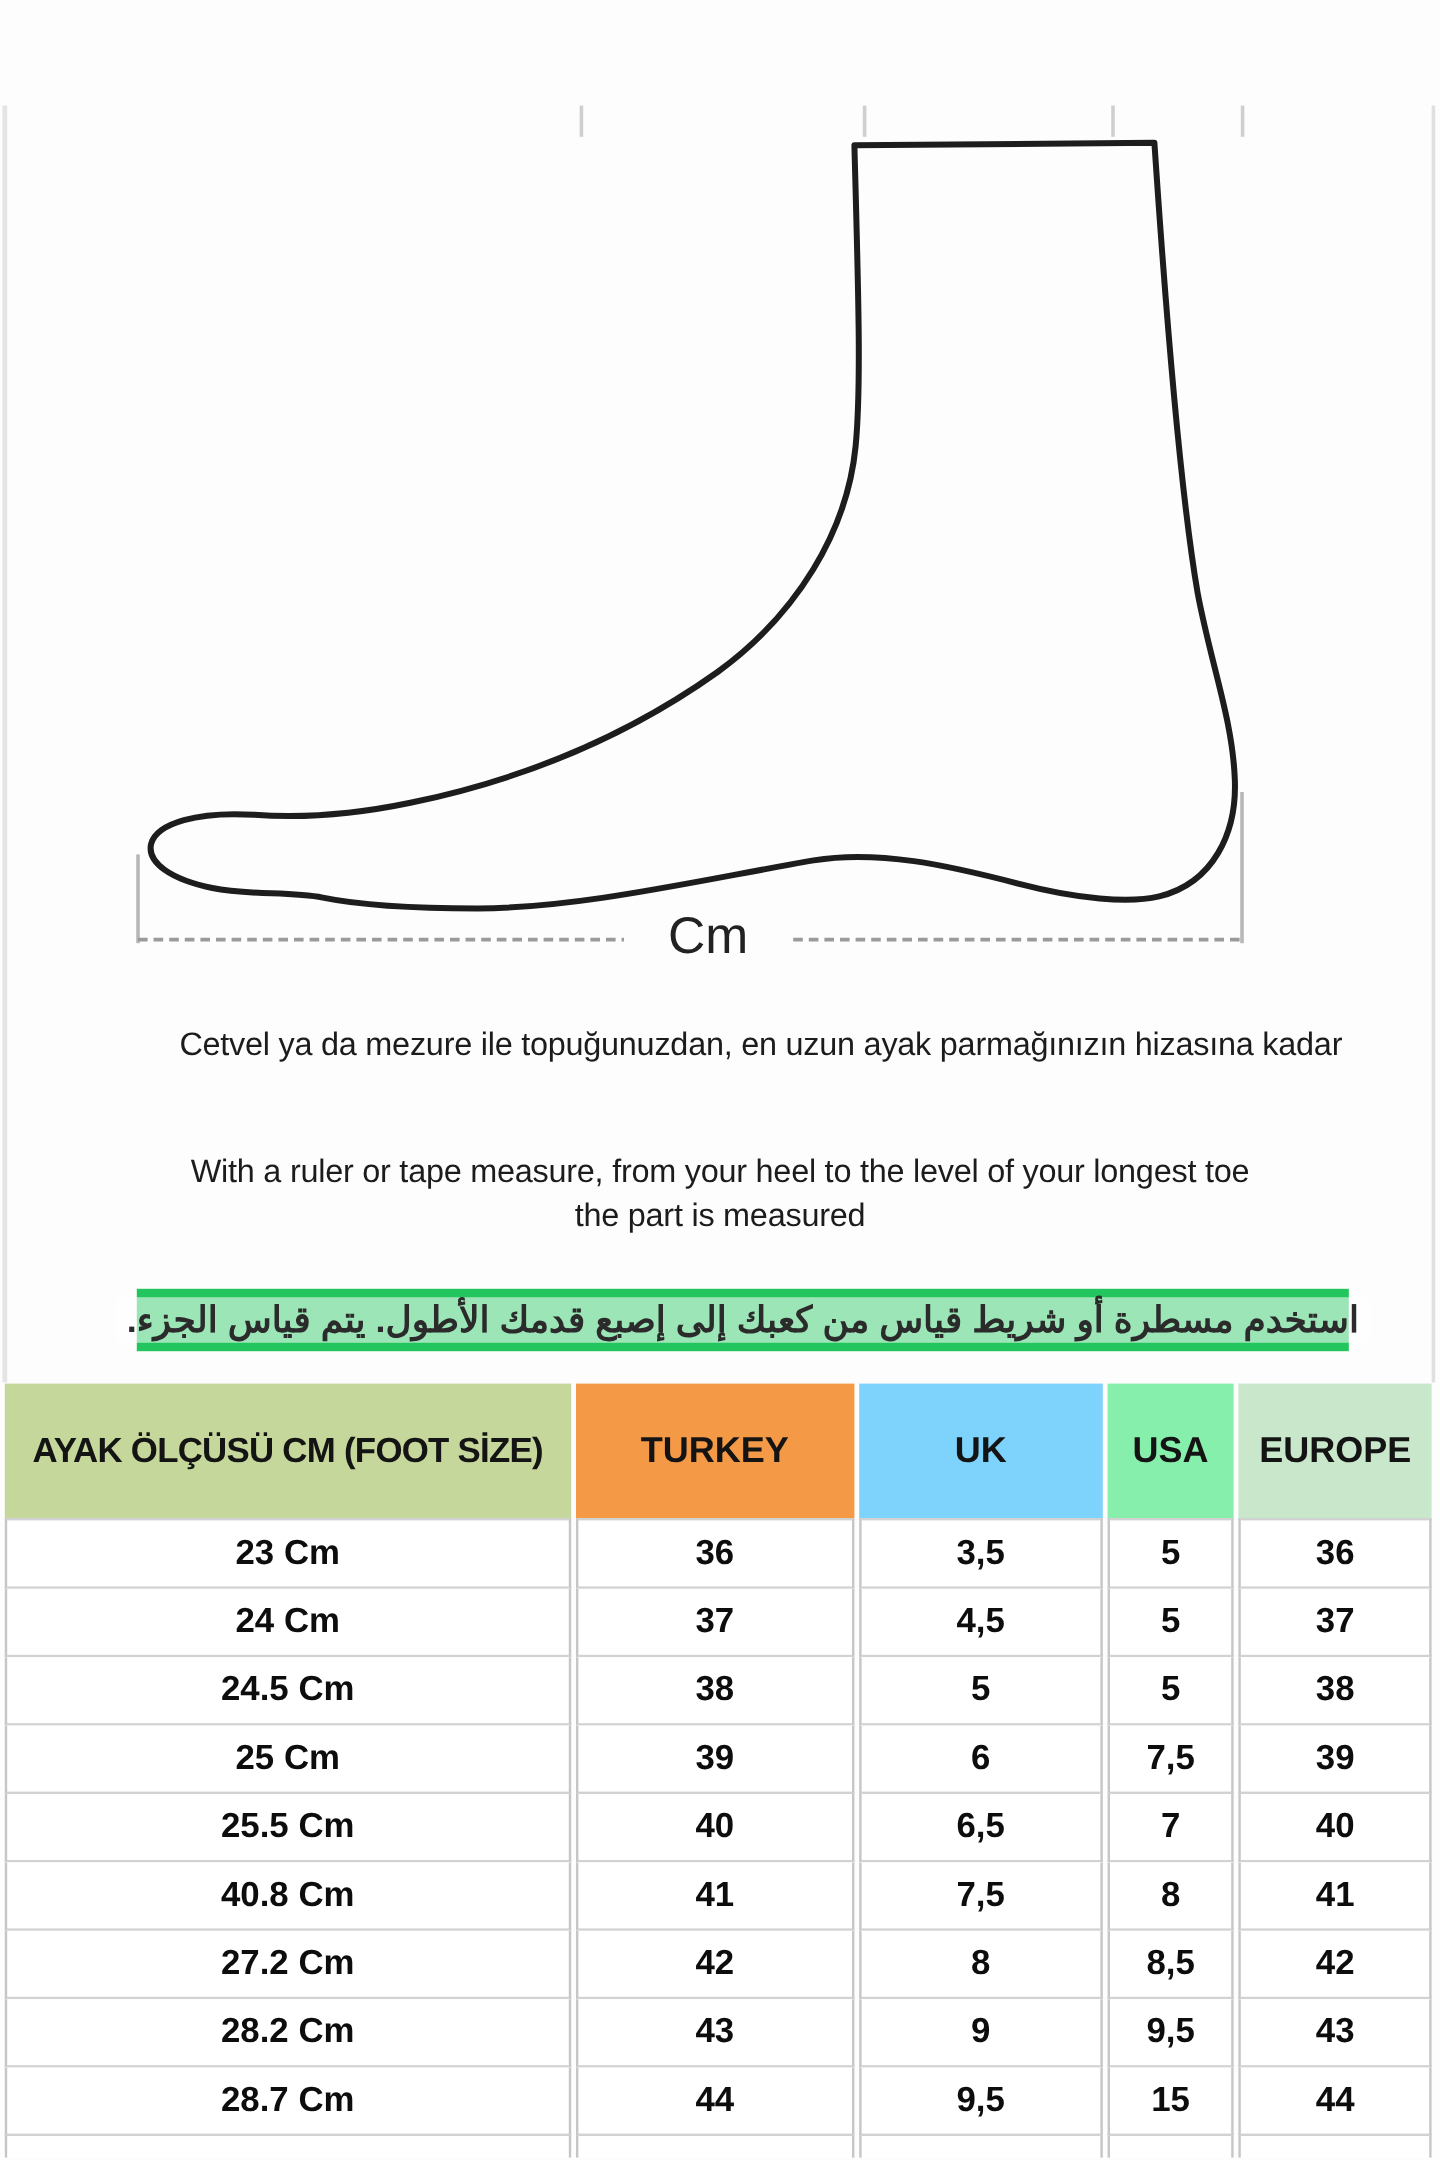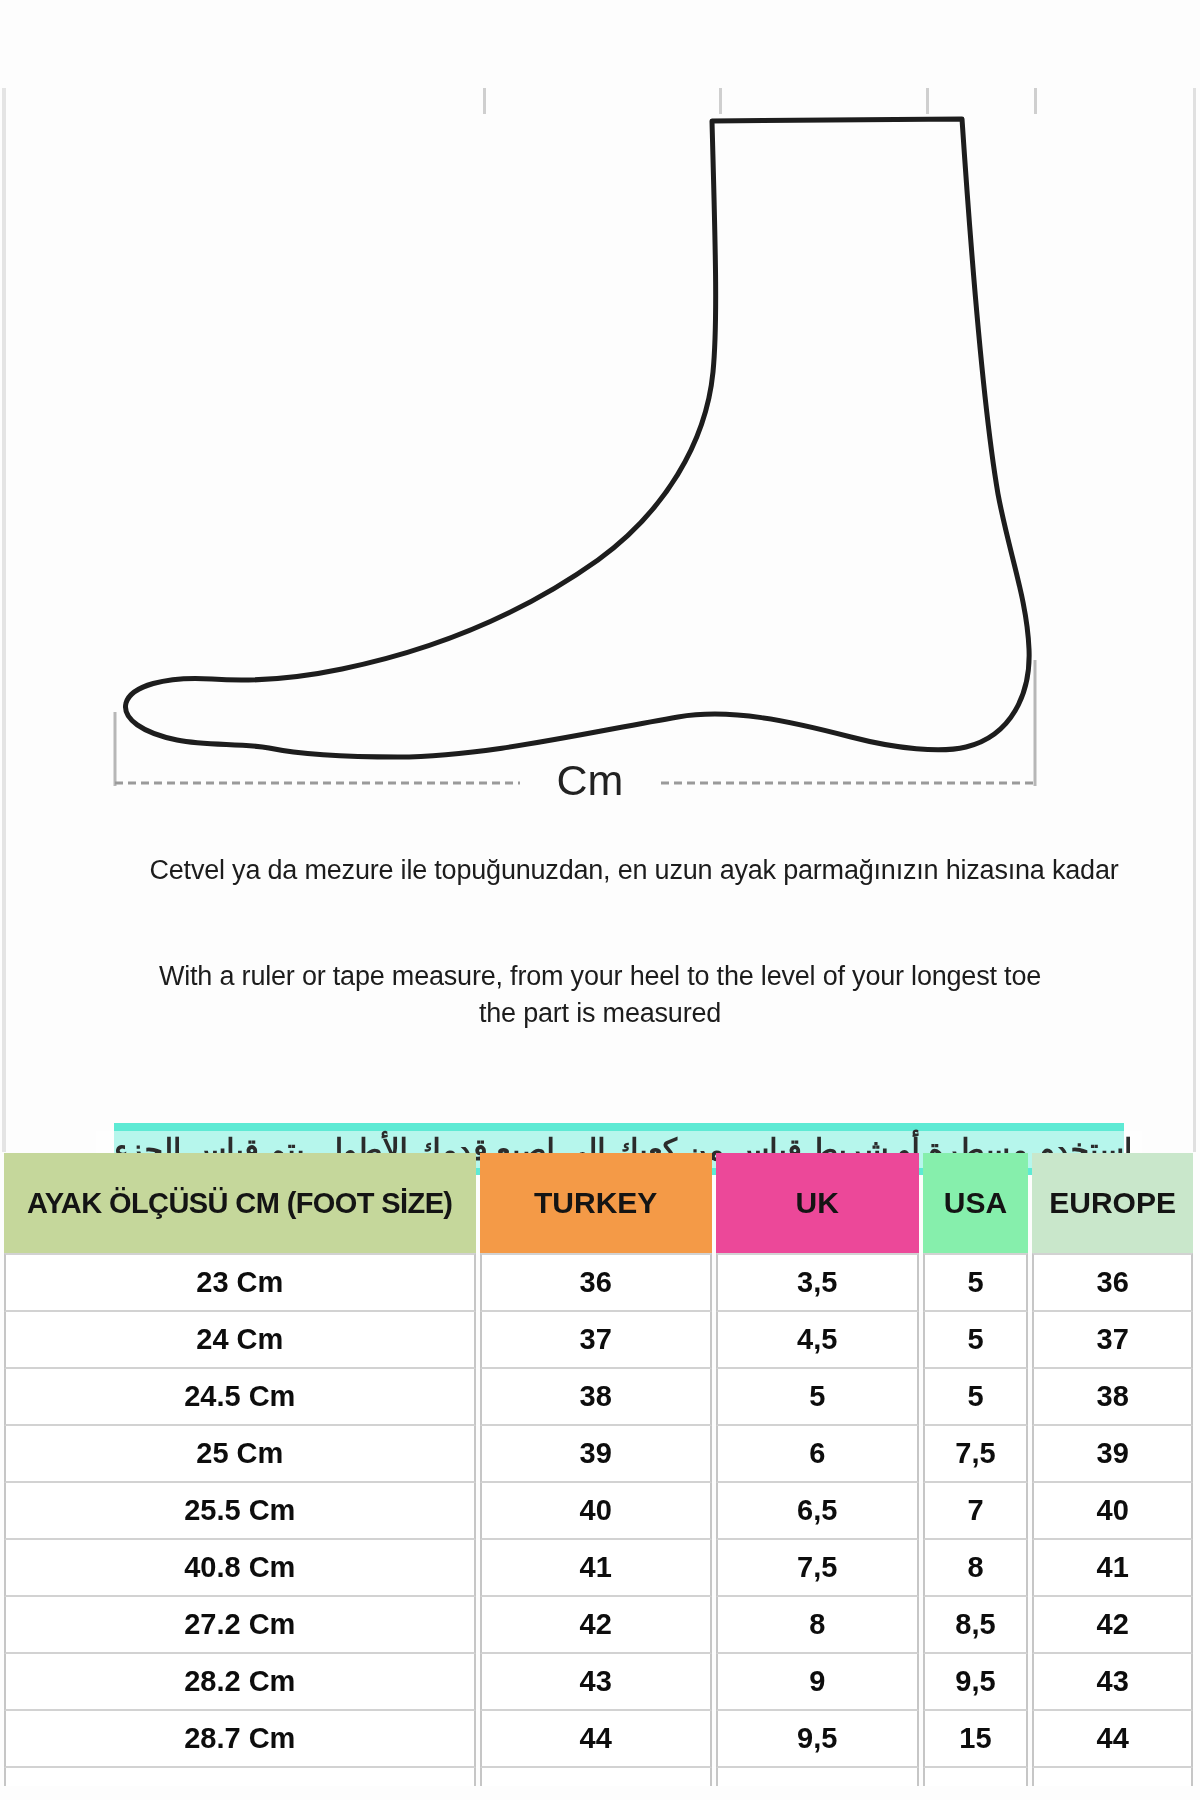"استخدم مسطرة أو شريط قياس" .arabic-strip { background: #5eead4 -> #22c55e; top: 1123px -> 1074px }
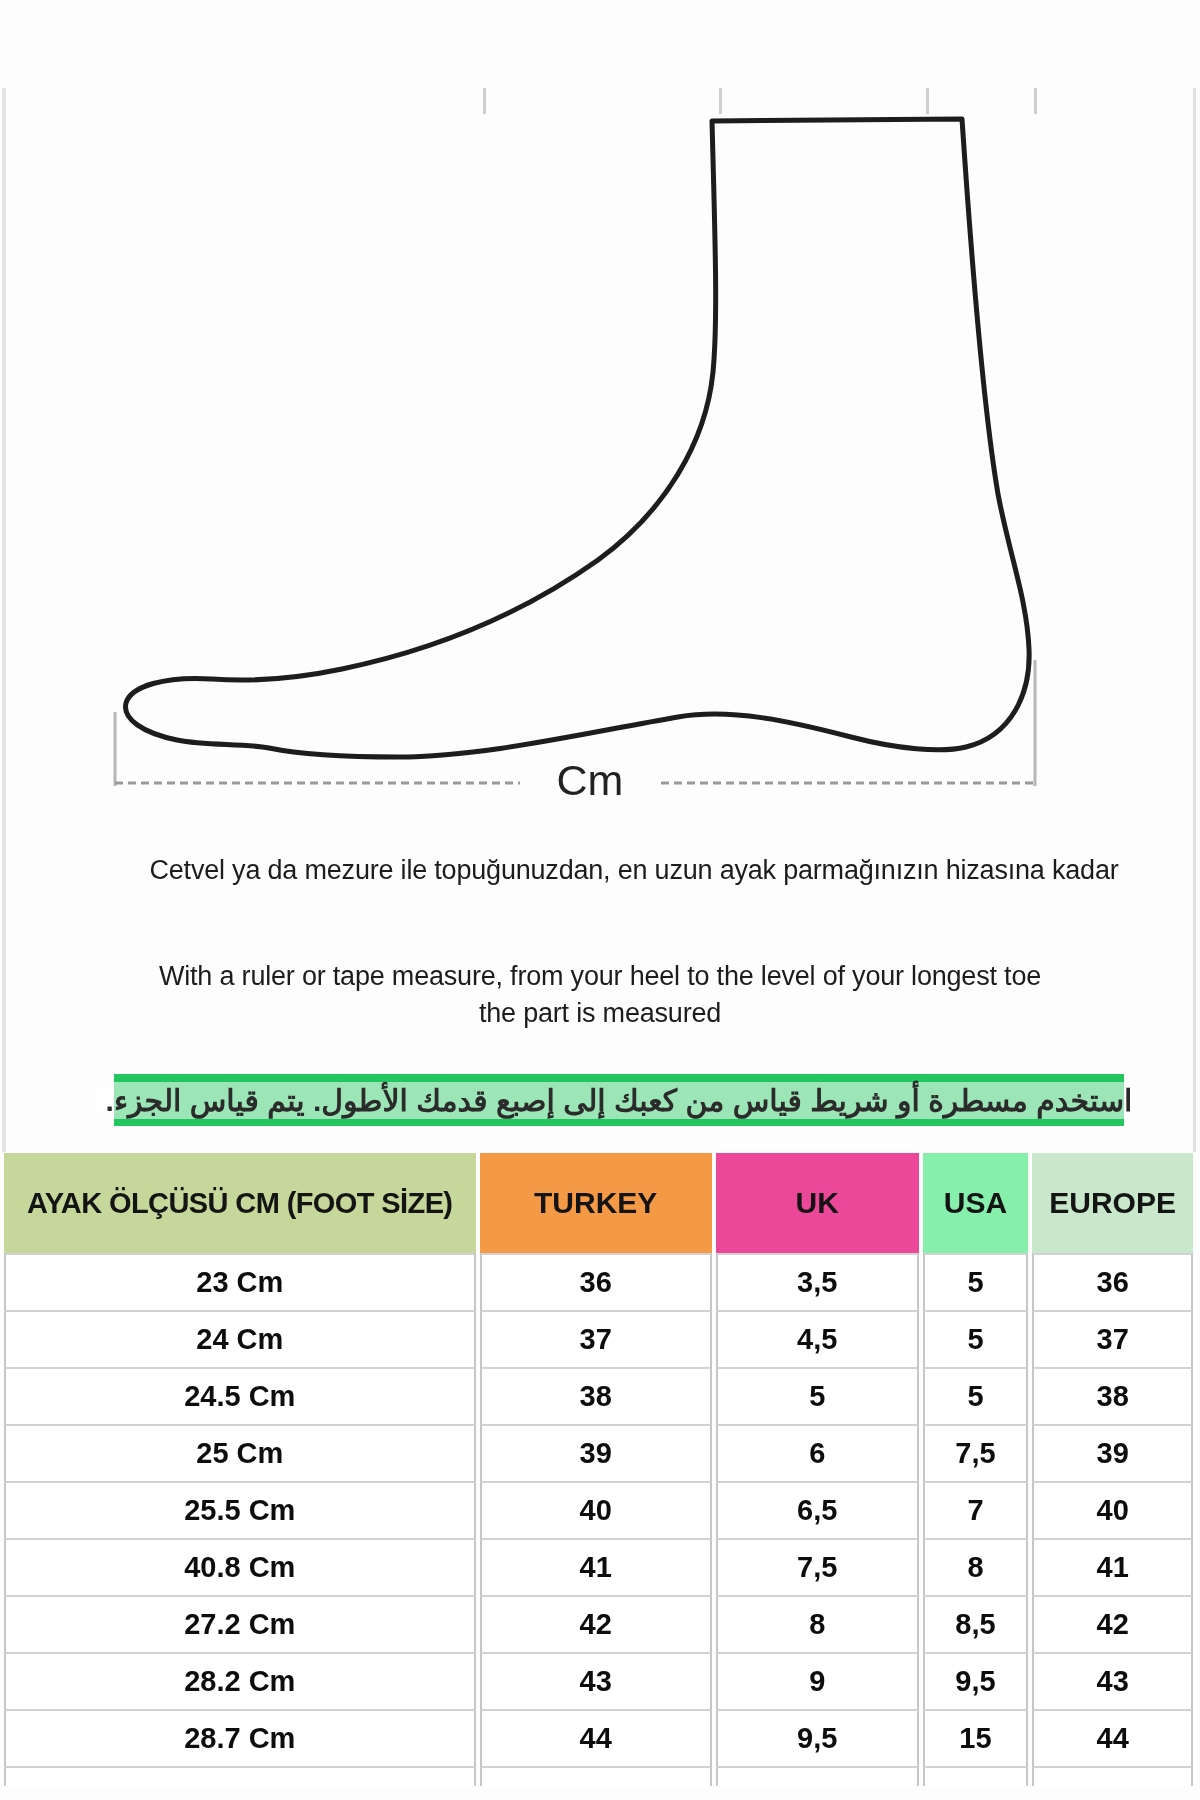"AYAK ÖLÇÜSÜ CM (FOOT SİZE)" table.size-table th { height: 100px -> 112px }
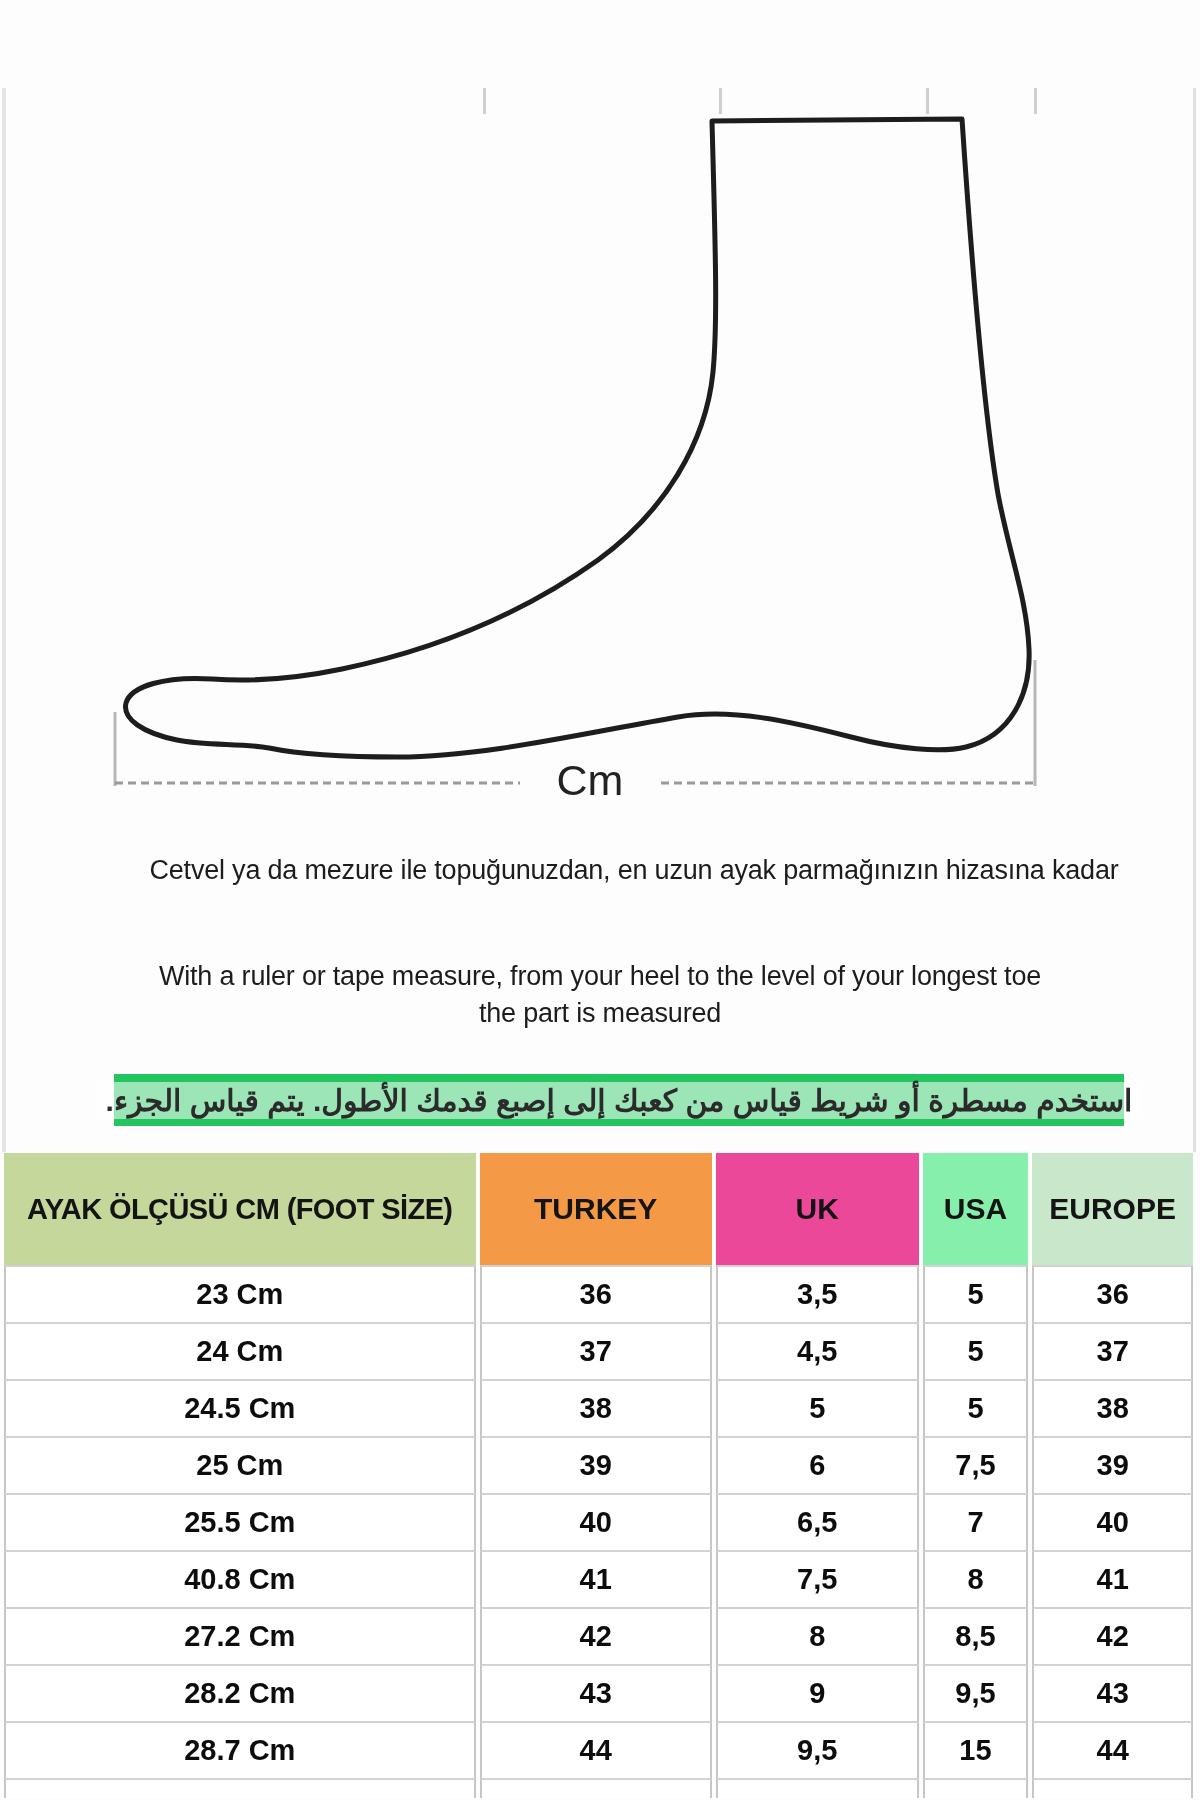"UK" th { background: #ec4899 -> #7dd3fc }
